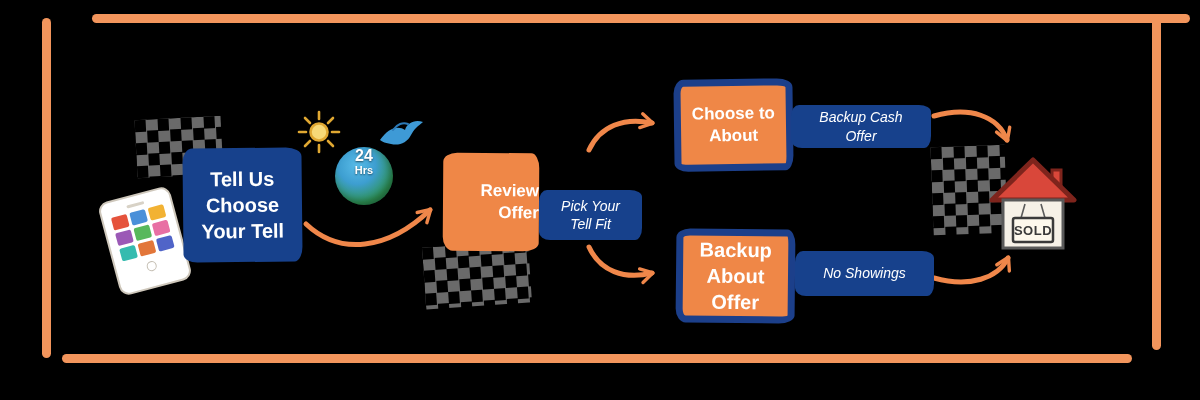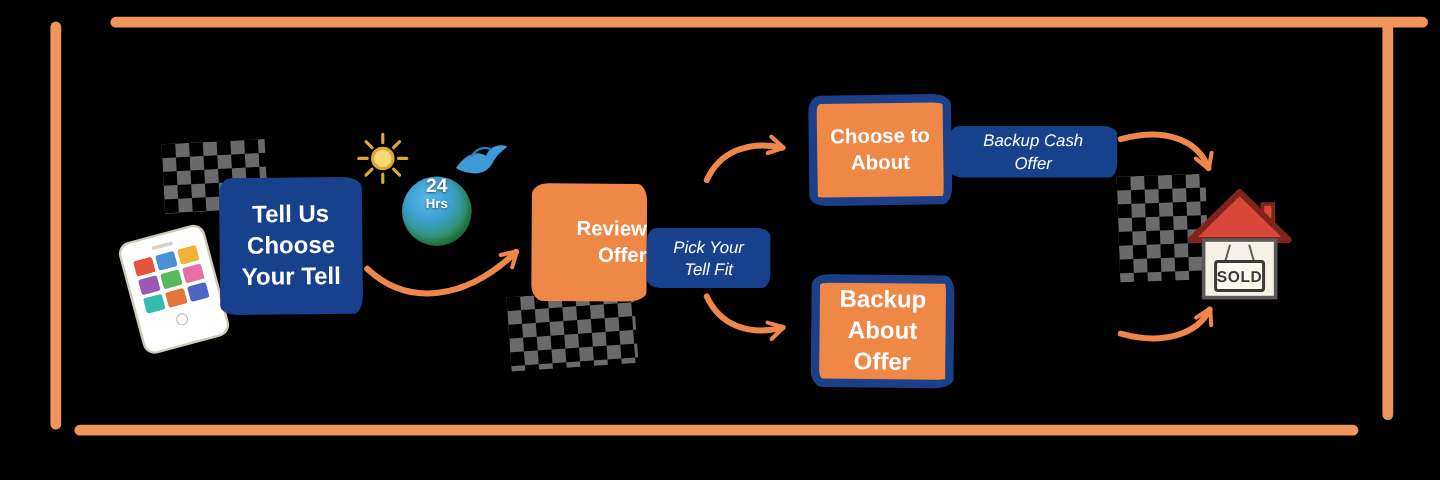"No Showings" div.box { html: none -> <div> <div>No Showings</div> </div> }
